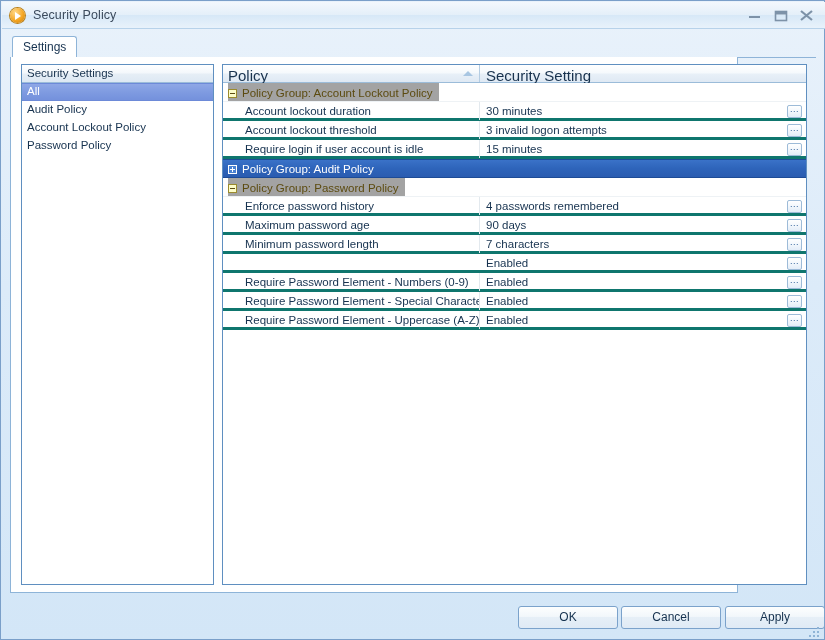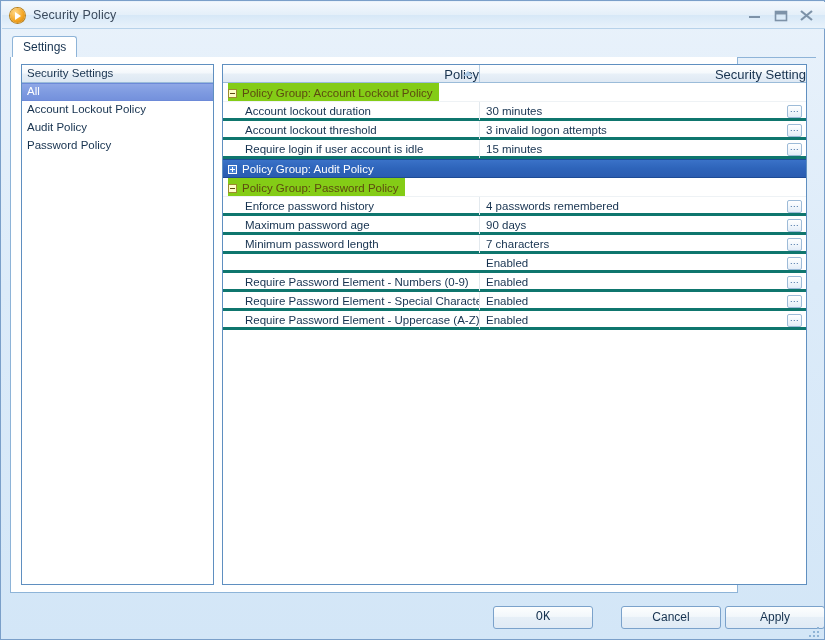"Policy" #grid-header { font-size: 13px -> 15px; text-align: right -> none }
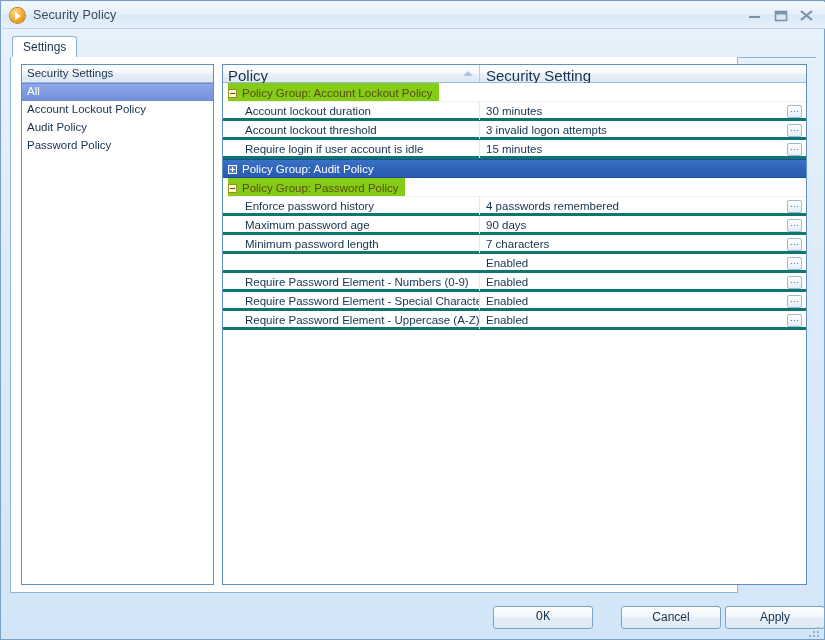"Policy Group: Account Lockout Policy" .group-label { background: #84cc16 -> #a3a3a3 }
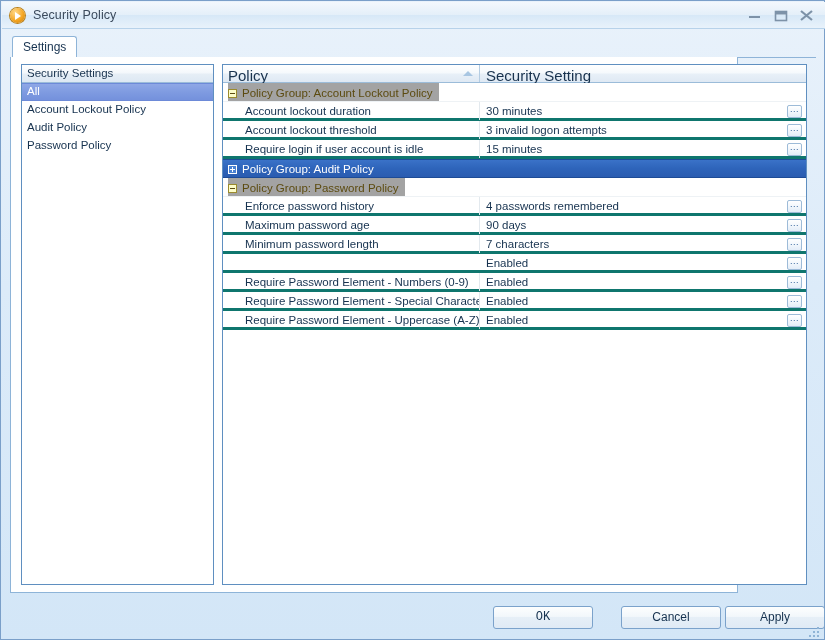"Account Lockout Policy" div.list-row { order: before "Audit Policy" -> after "Audit Policy" }
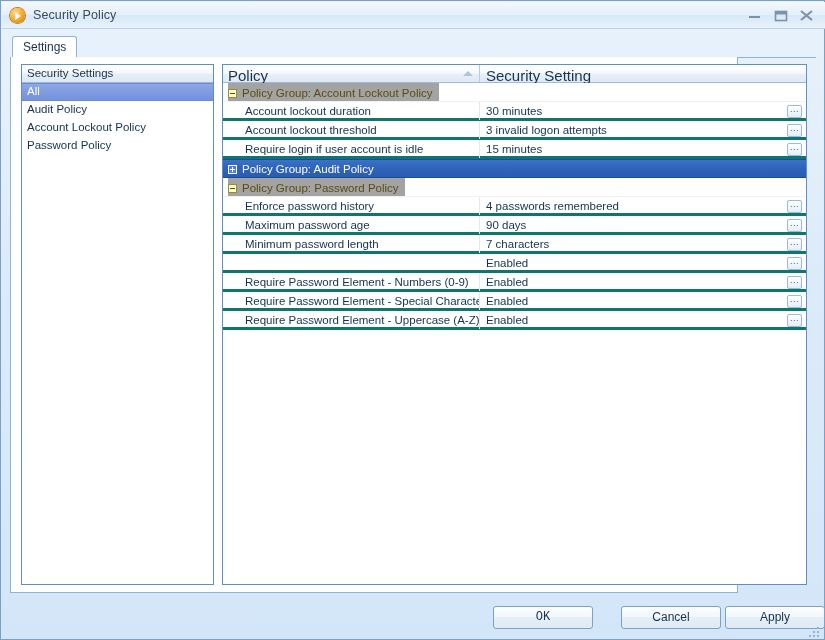"OK" #btn-ok { font-family: Liberation Mono, monospace -> none; left: 492px -> 517px }
